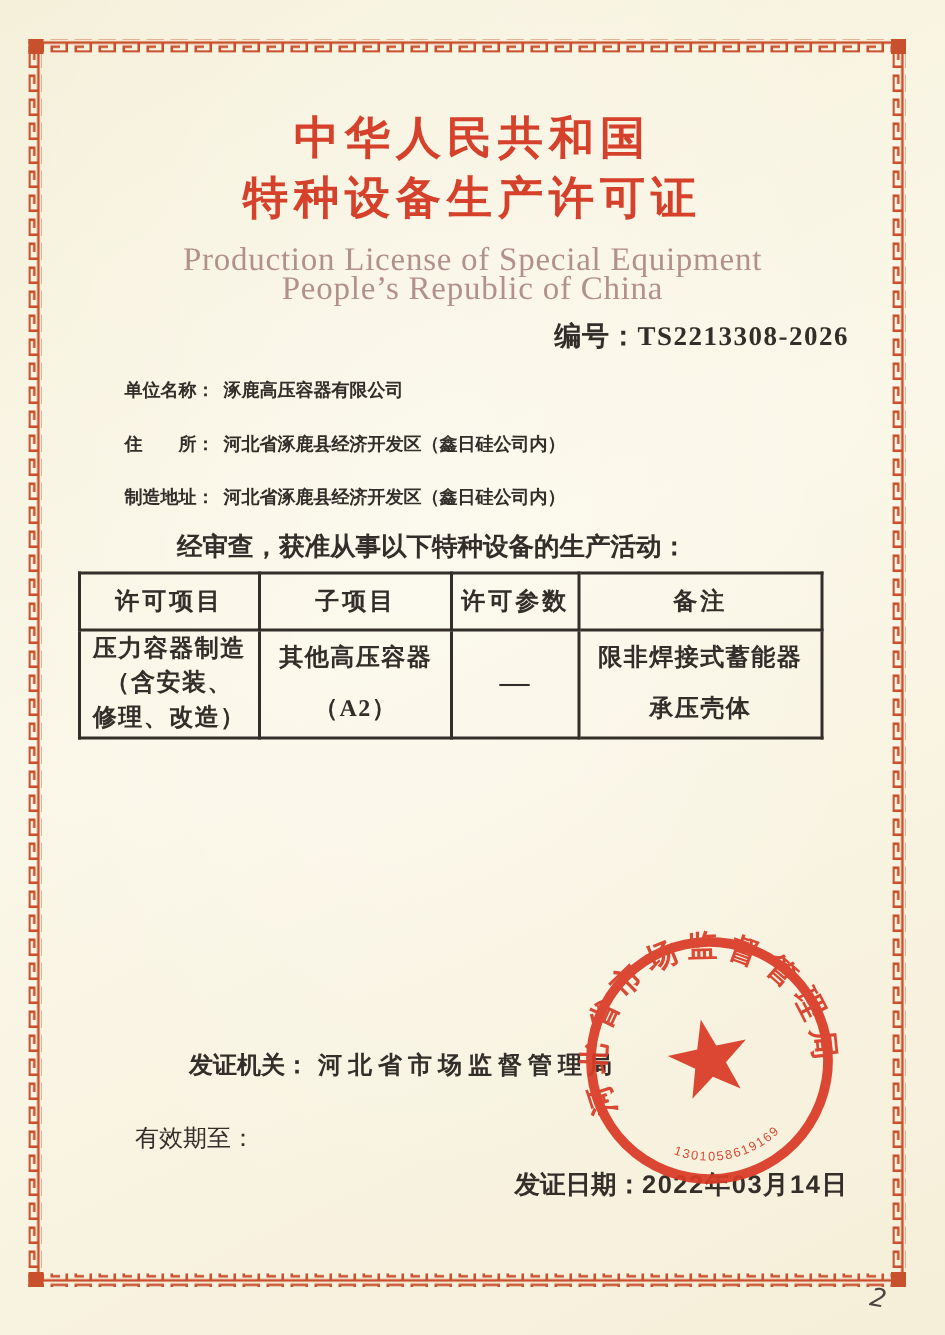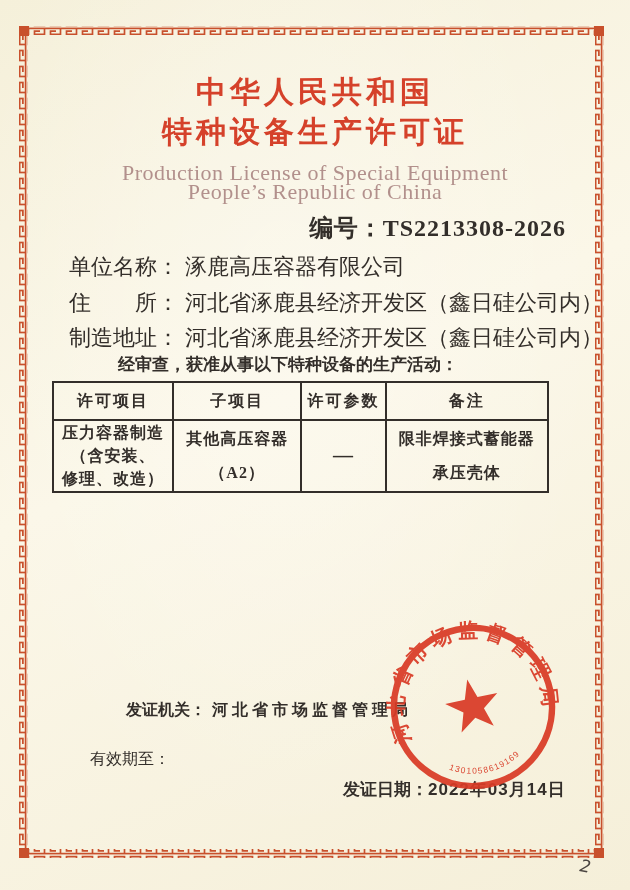"编号：TS2213308-2026" .license-no { font-size: 24px -> 18px }
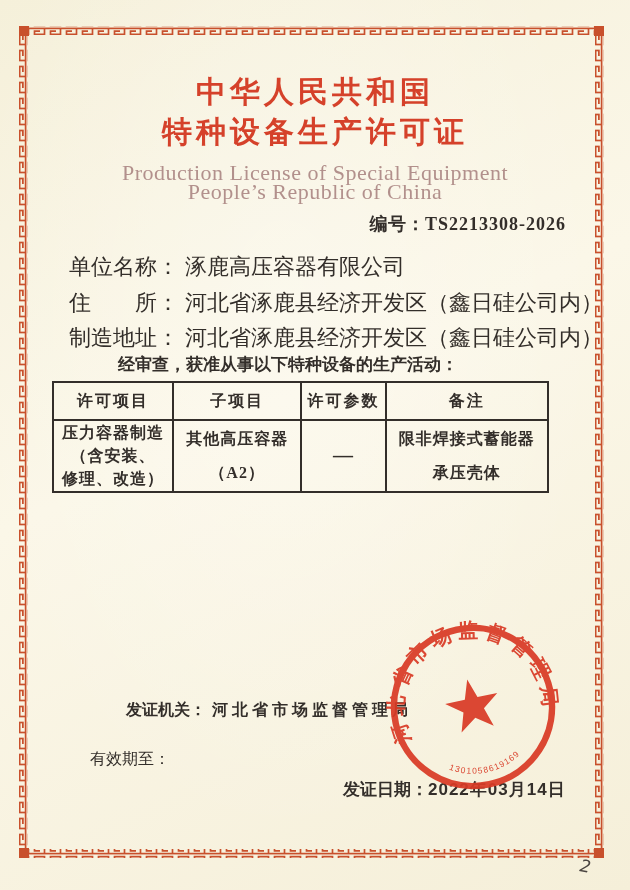"单位名称： 涿鹿高压容器有限公司" .info-row { font-size: 22px -> 12px; font-weight: 400 -> 700; left: 69px -> 83px }
